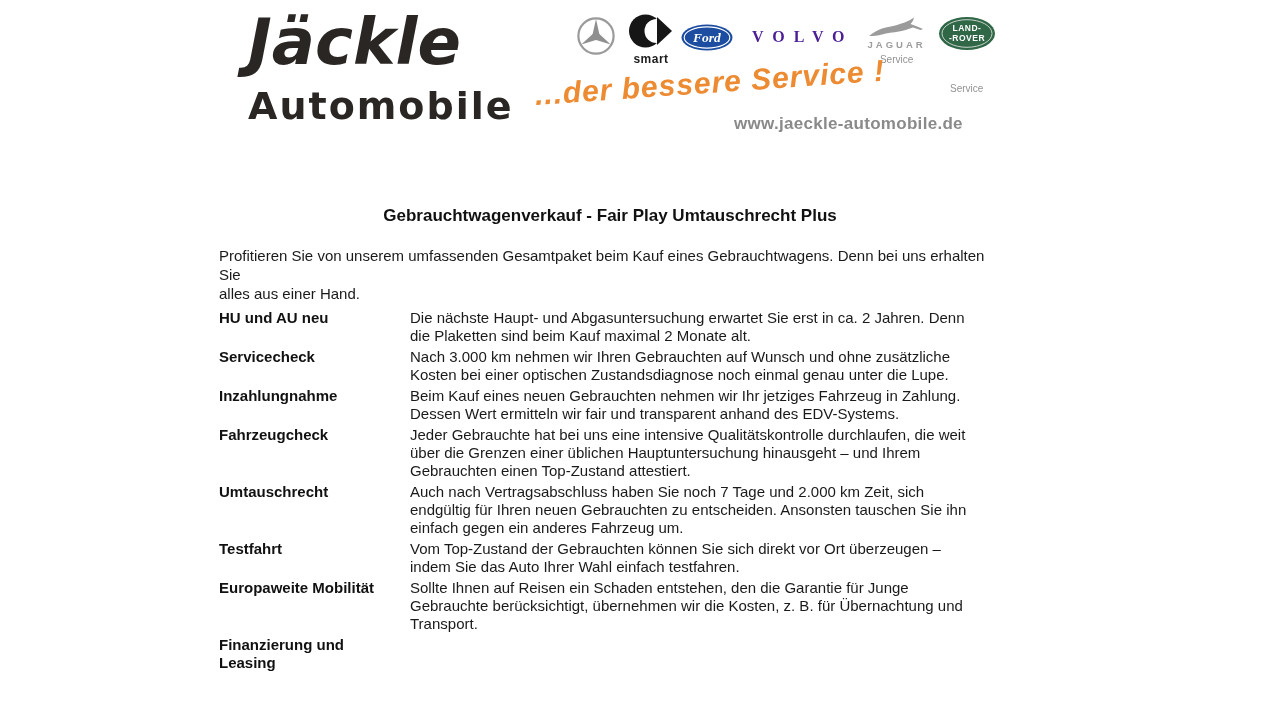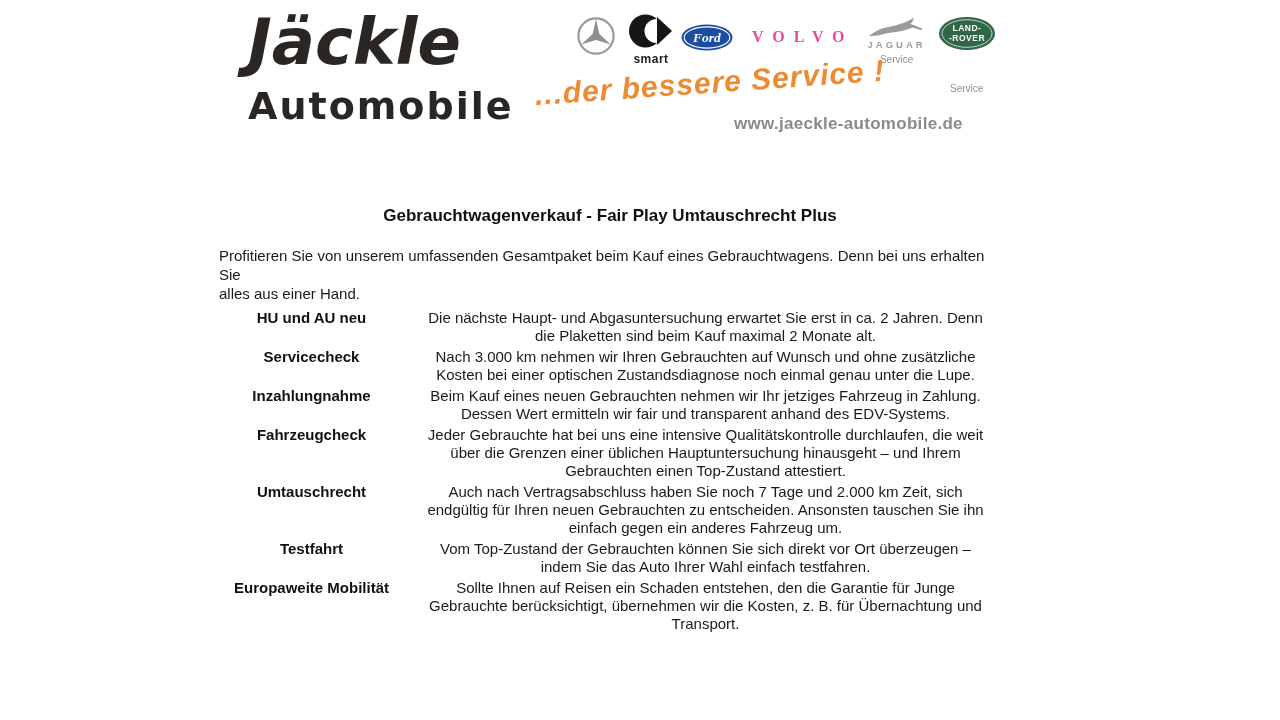"VOLVO" .volvo-word { color: #ec4899 -> #4c1d95 }
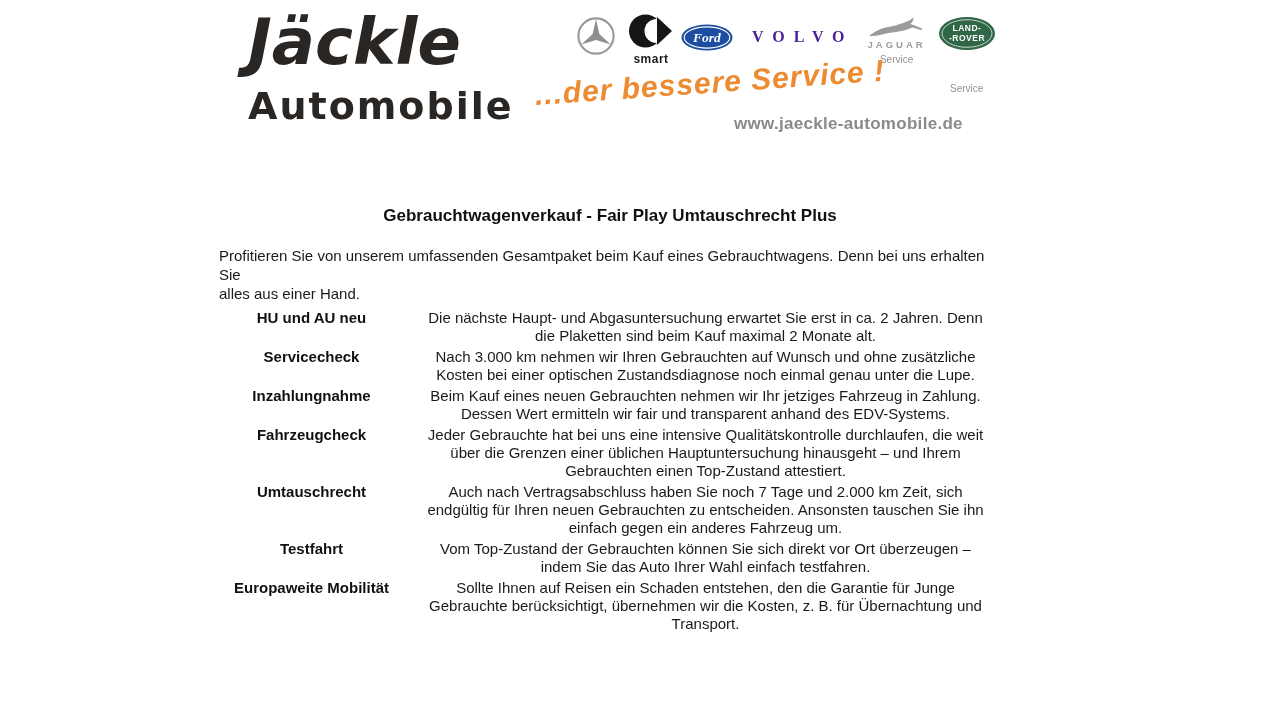"HU und AU neu" .row { text-align: center -> none }
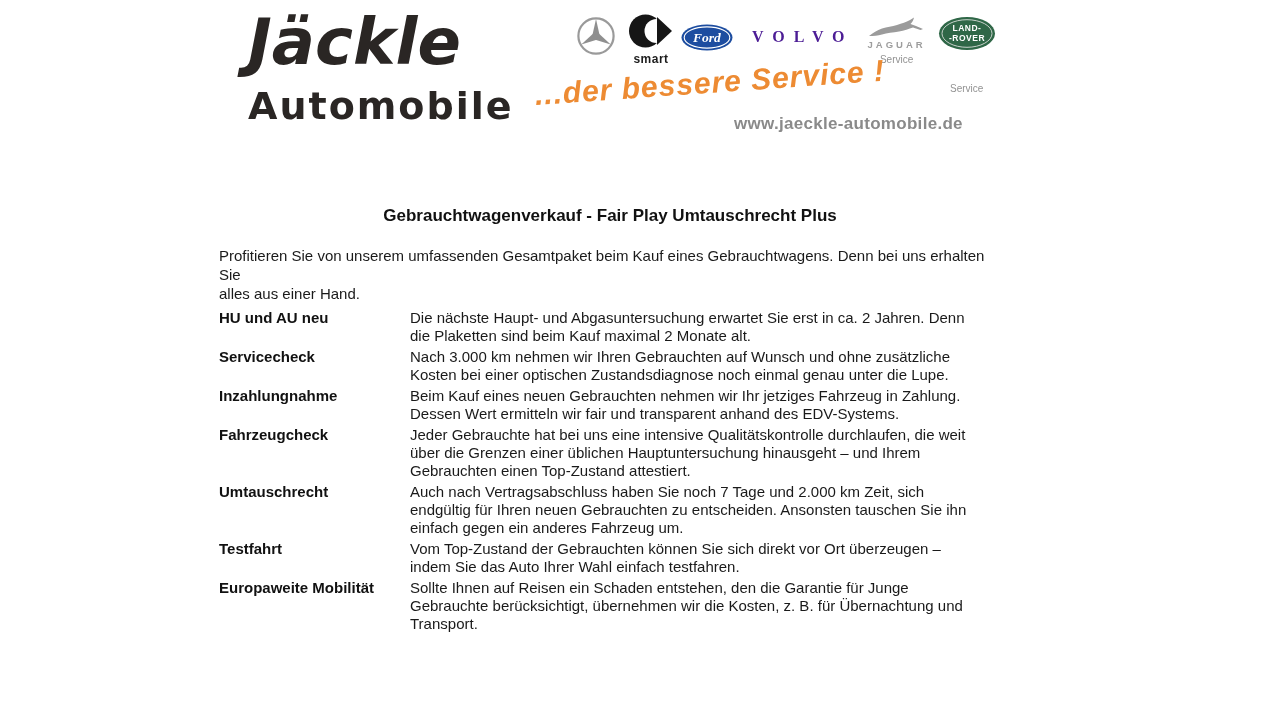"Finanzierung und Leasing" div.row-label { html: none -> <div>Finanzierung und Leasing</div> }
